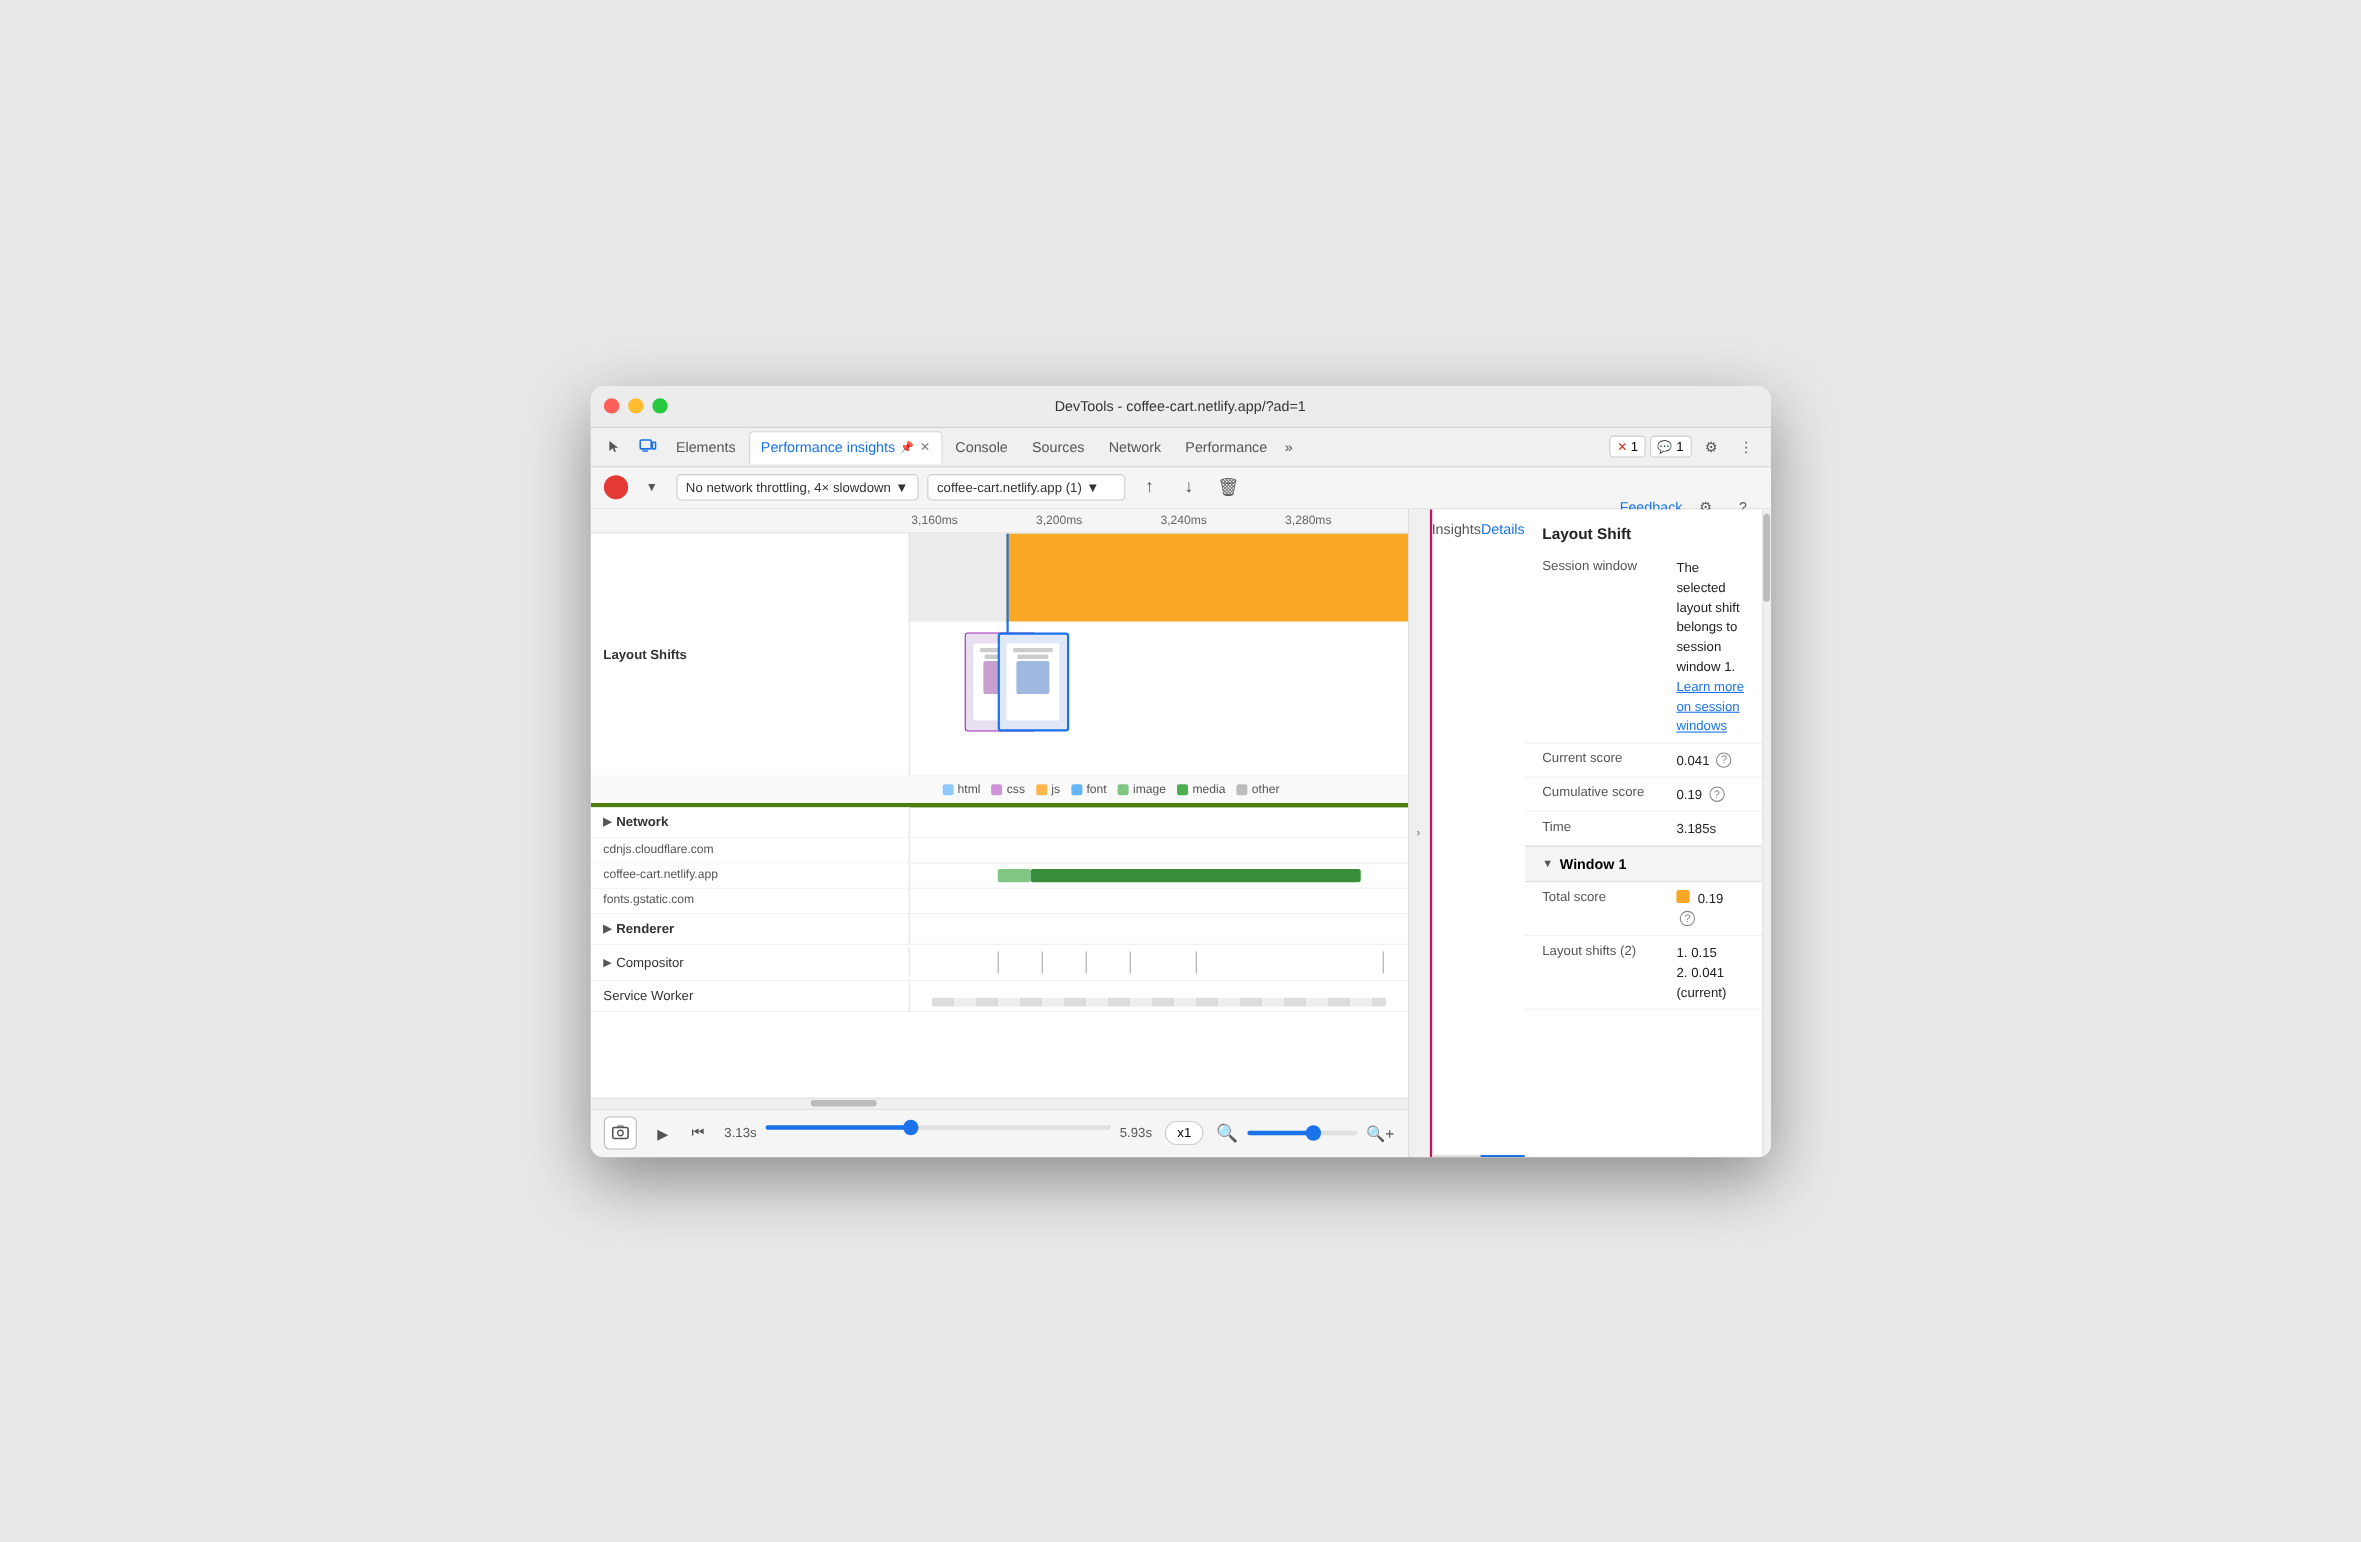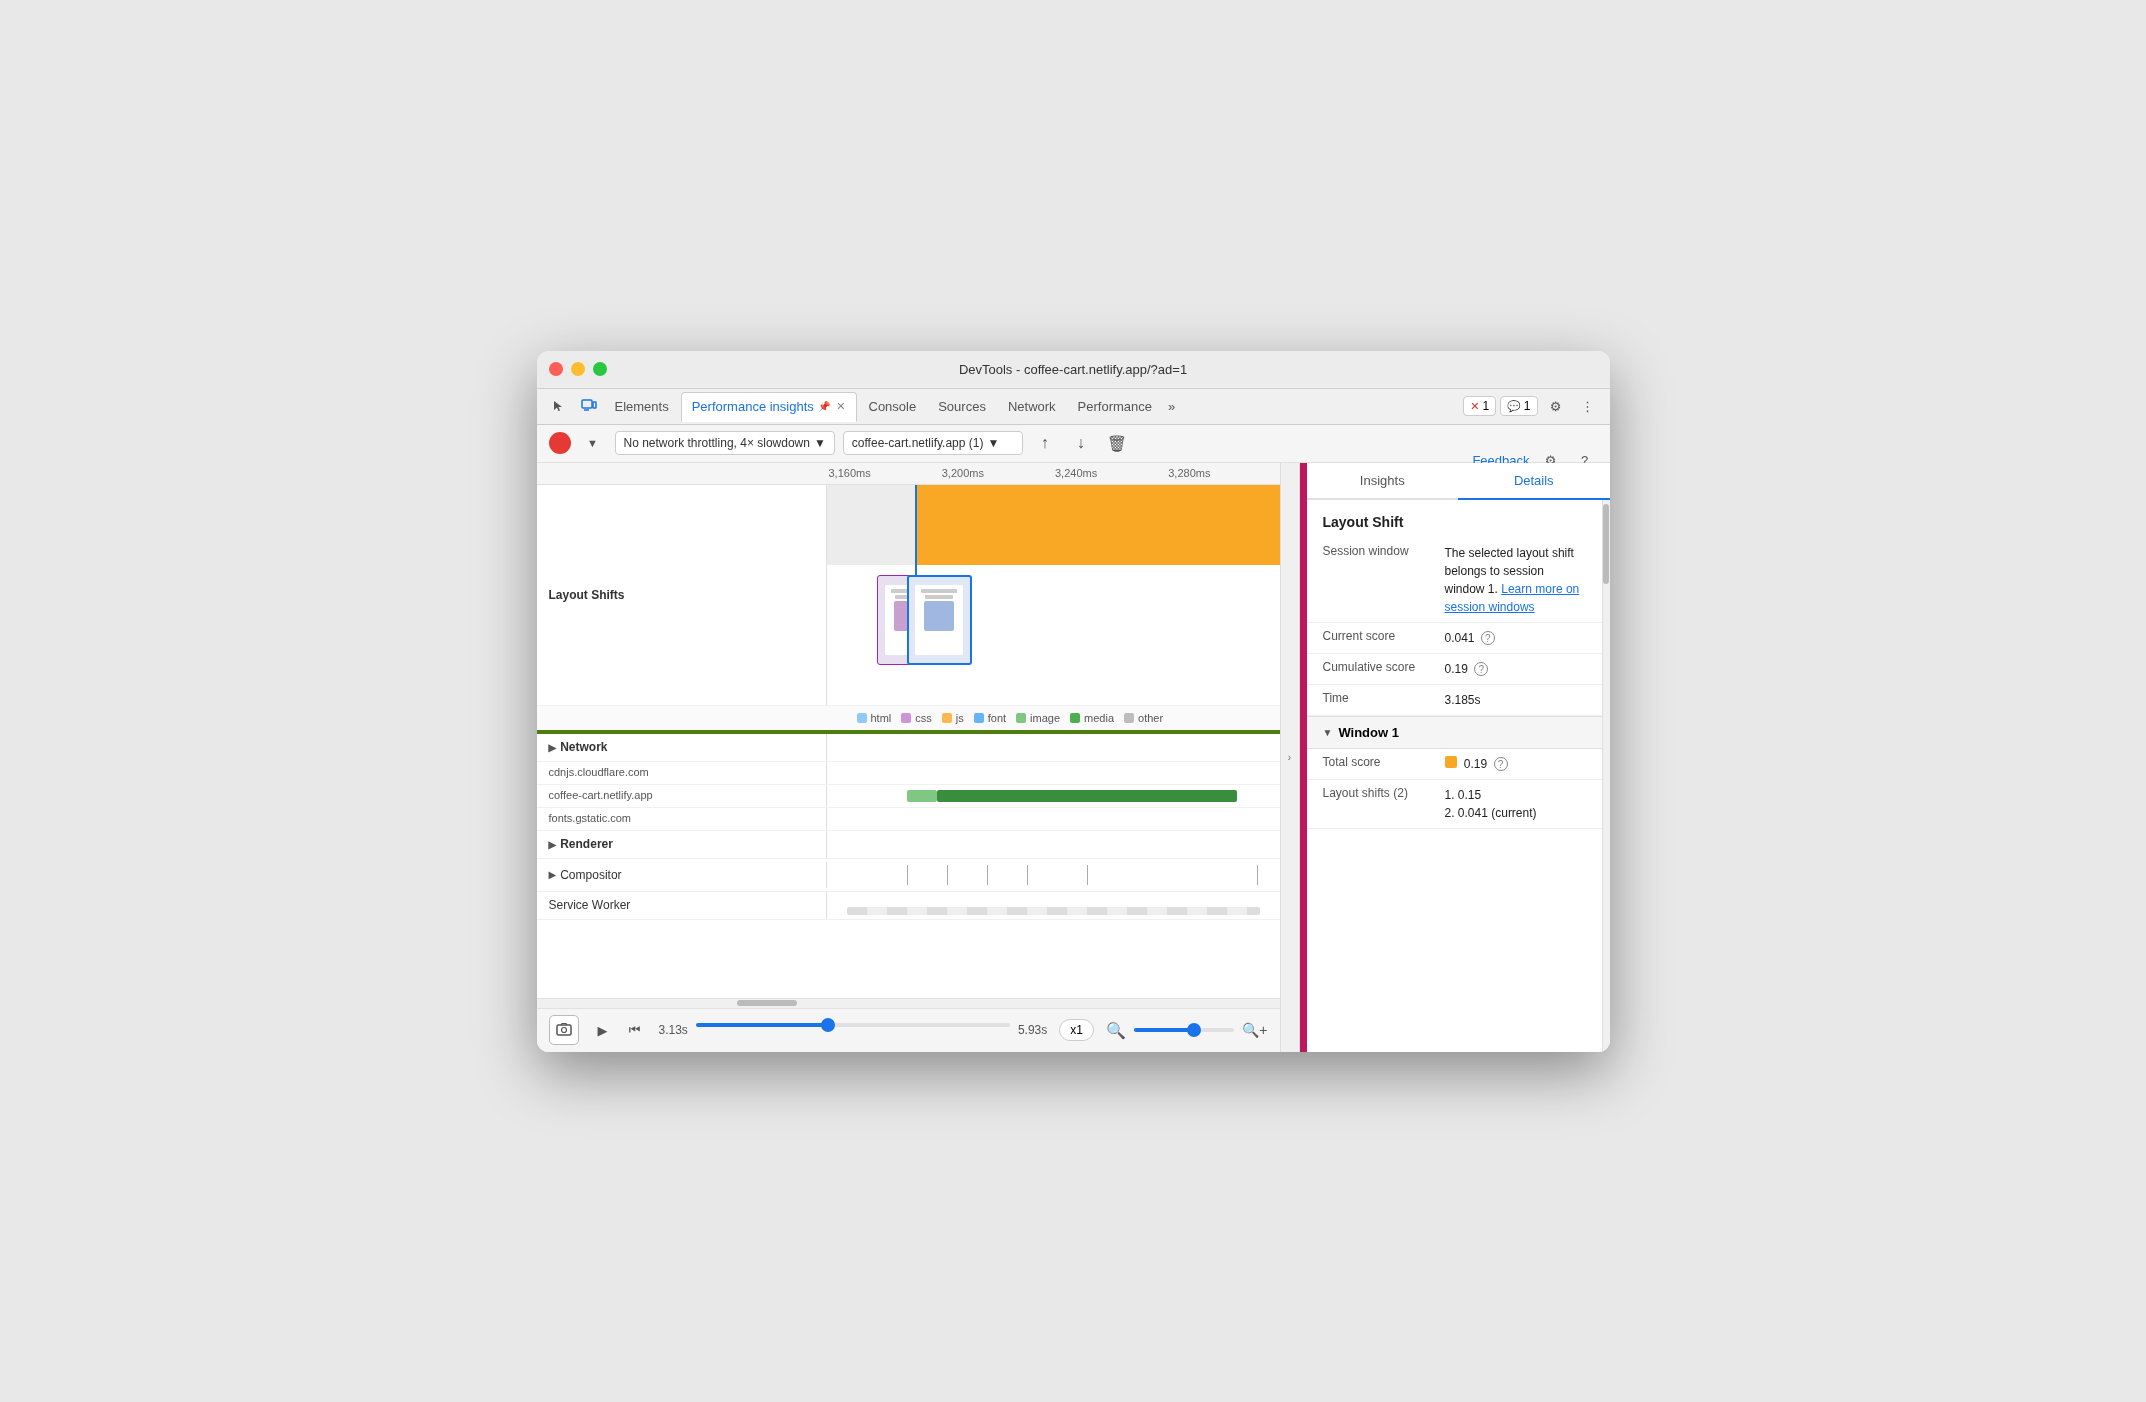"Insights" .right-panel { border-left: 7px solid #be185d -> 2px solid #be185d; flex-direction: column -> row }
